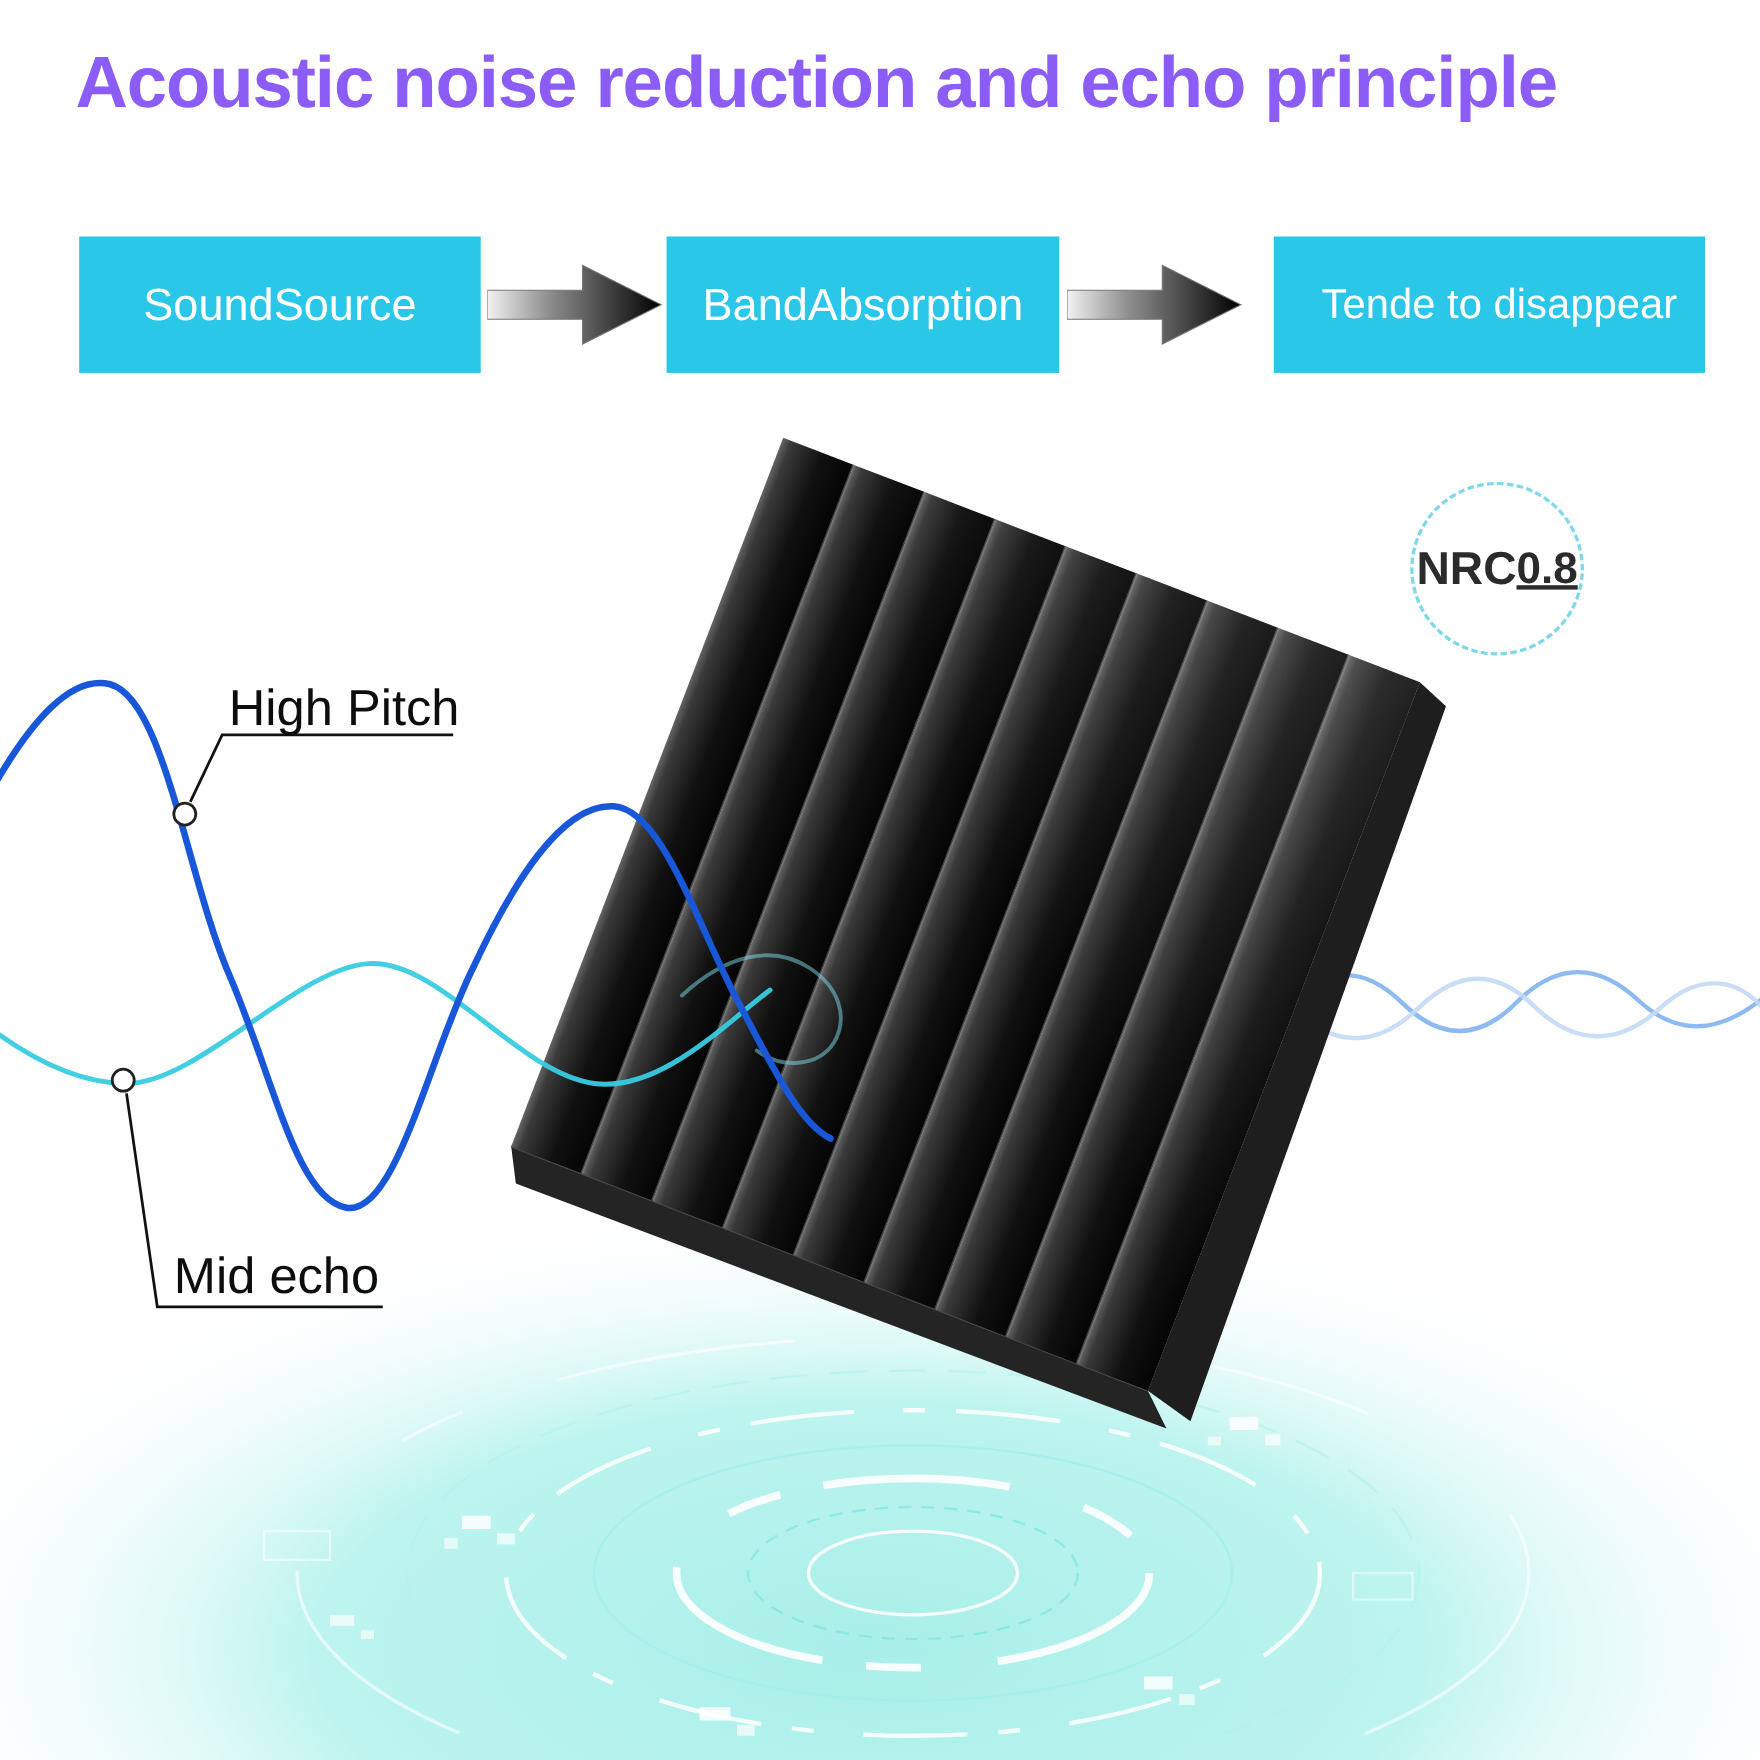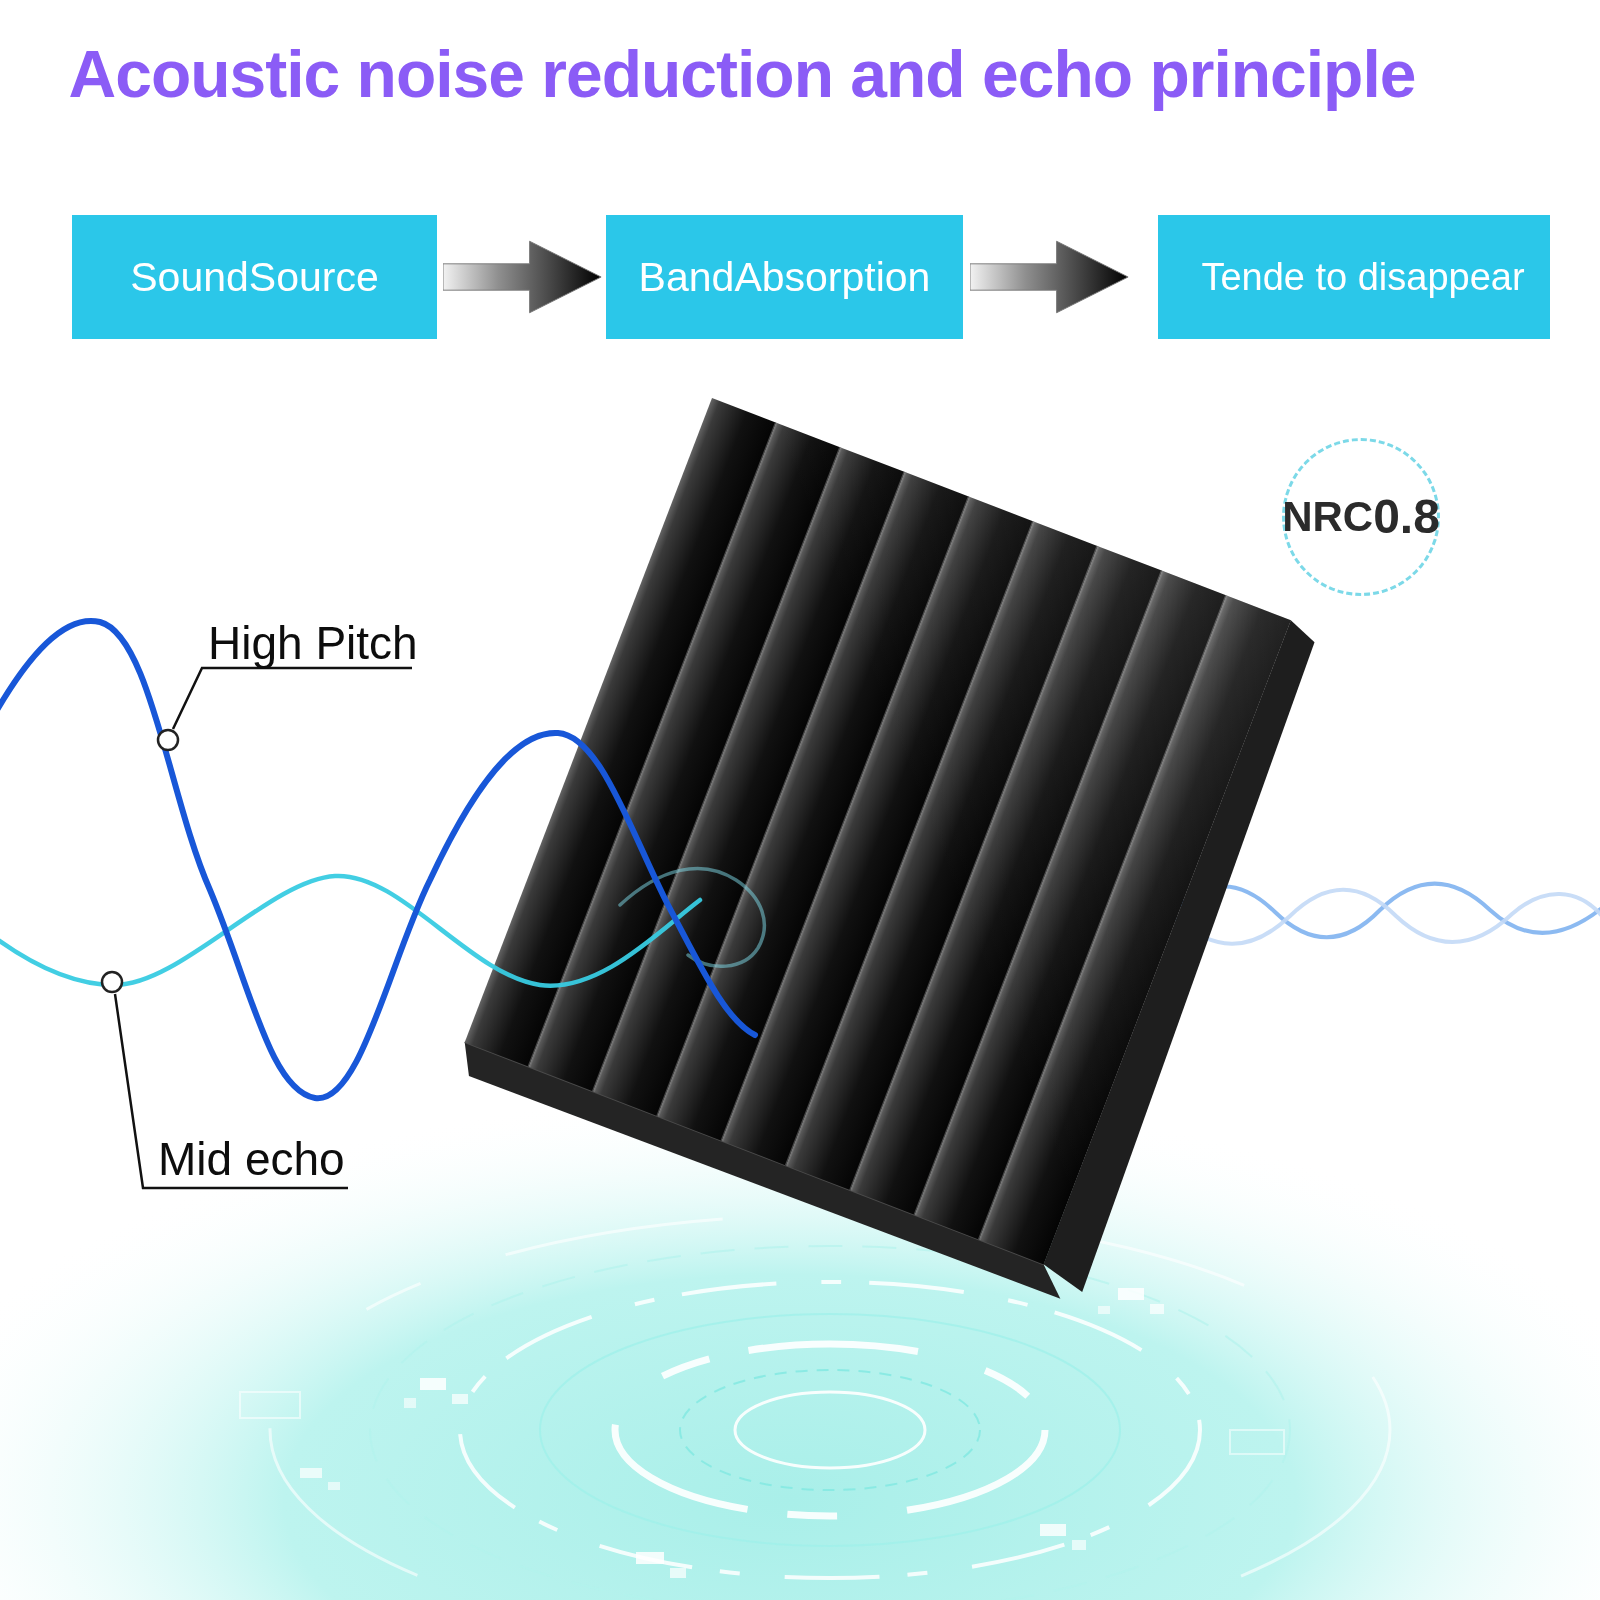"0.8" .badge .val { font-size: 48px -> 40px; text-decoration: none -> underline }
